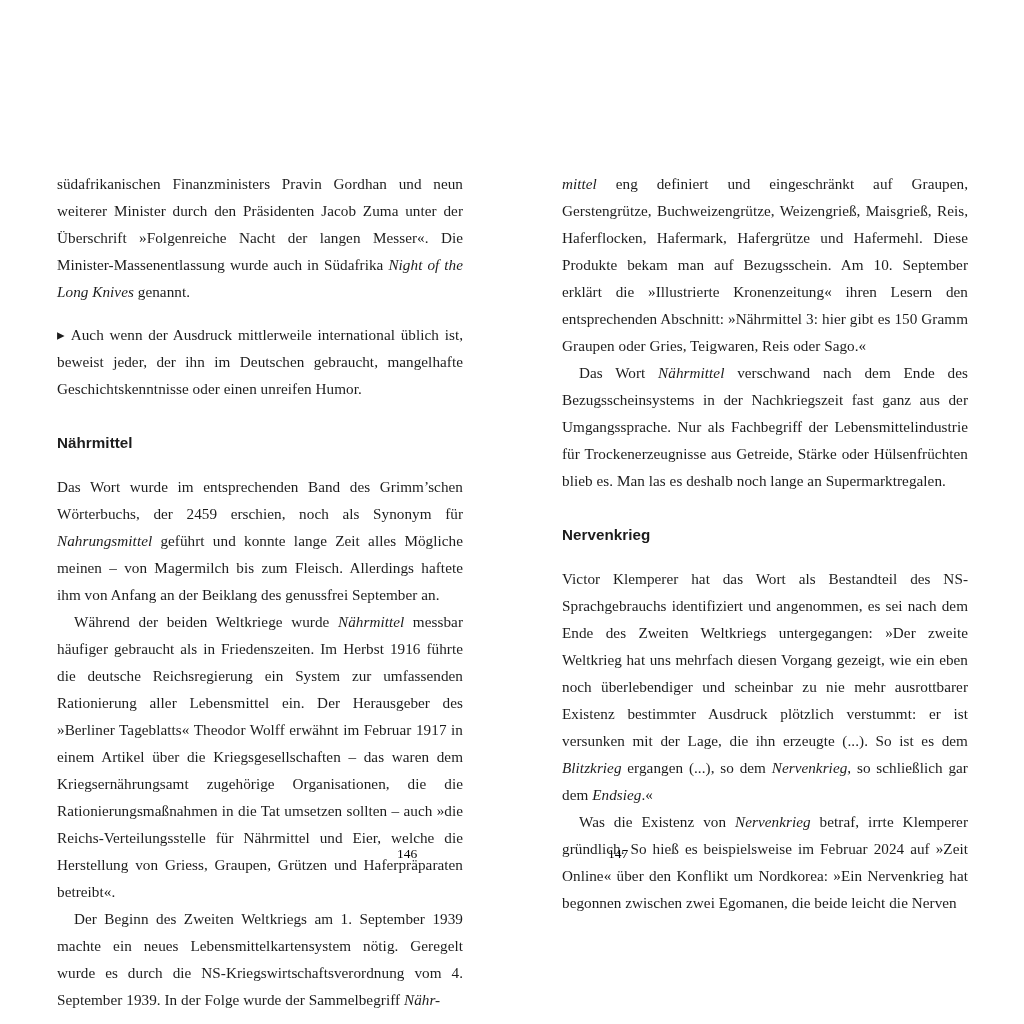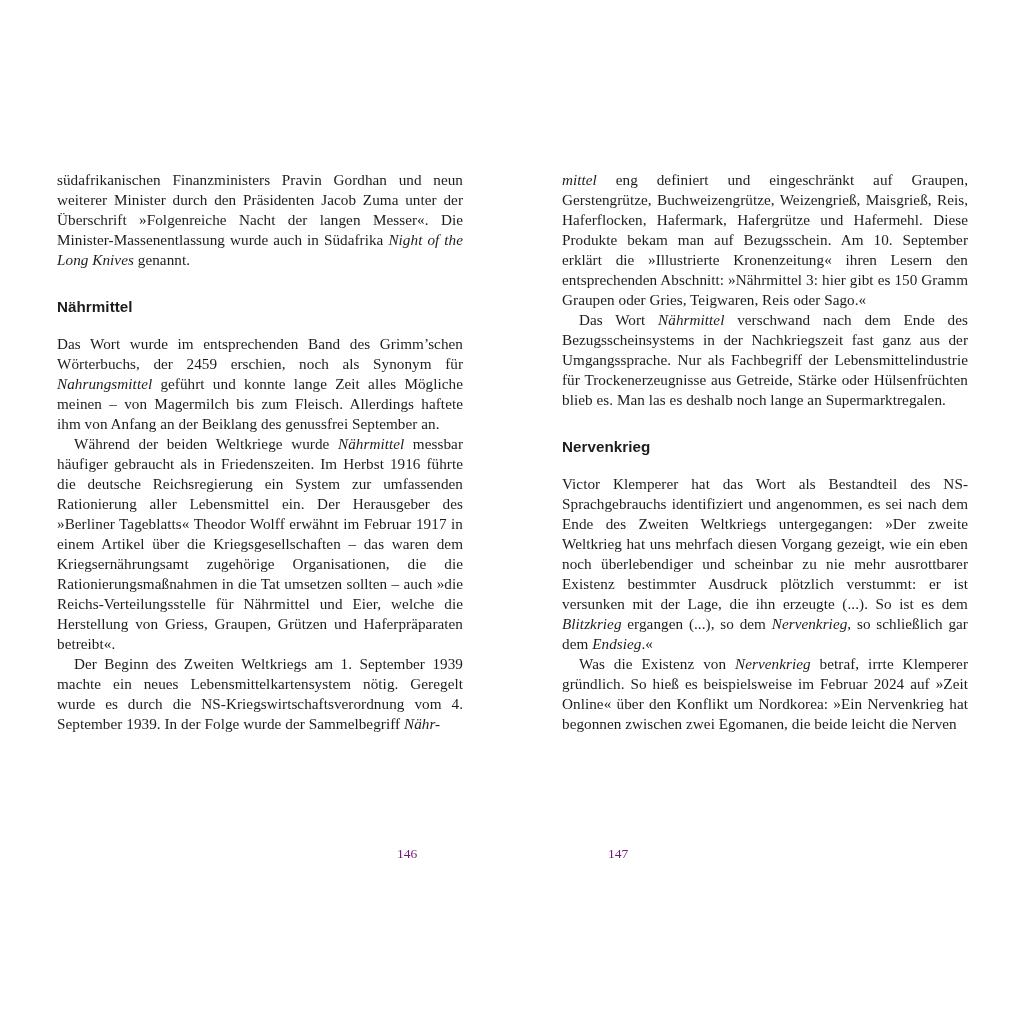"südafrikanischen Finanzministers Pravin" .column { line-height: 20px -> 27px }
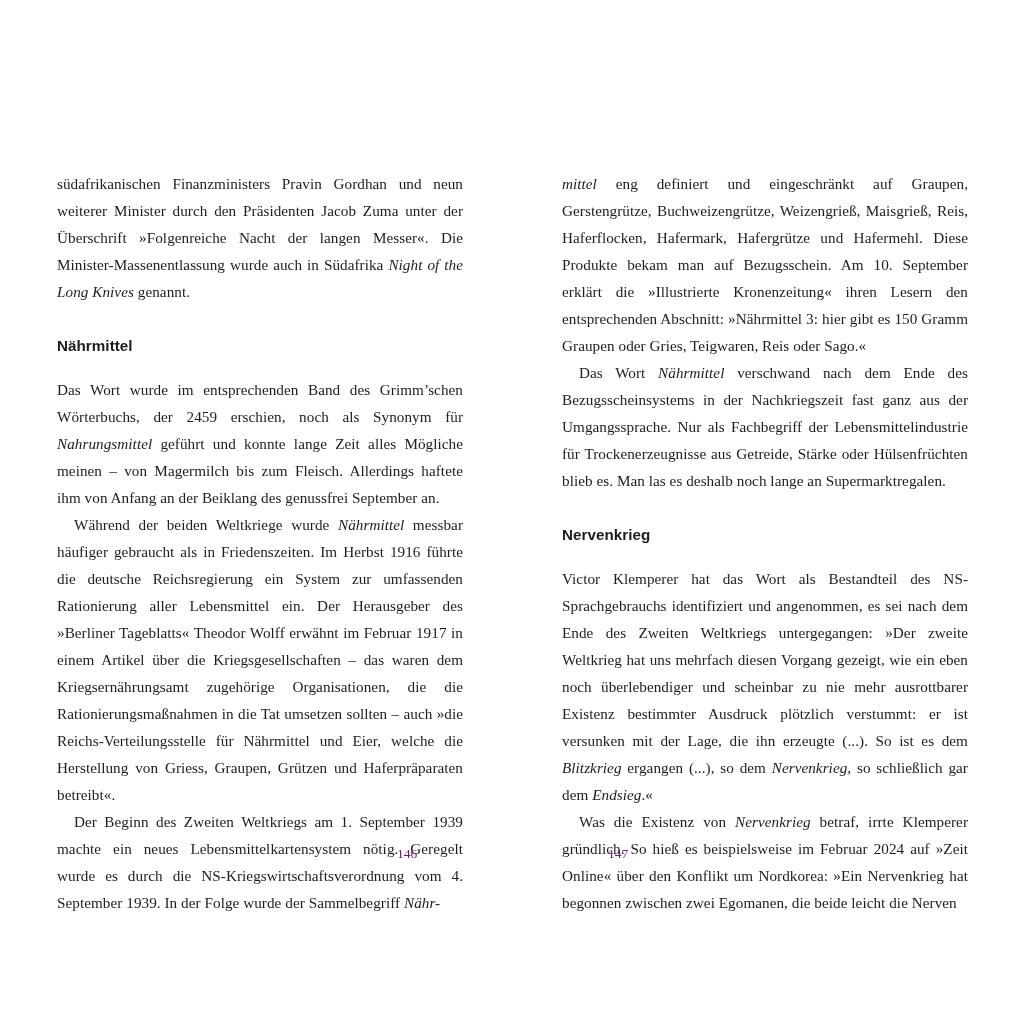"▸ Auch wenn der Ausdruck" div.comment { html: none -> <div><span>▸</span><span>Auch wenn der Ausdruck mittlerweile international üblich ist, beweist jeder, der ihn im Deutschen gebraucht, mangelhafte Geschichtskenntnisse oder einen unreifen Humor.</span></div> }
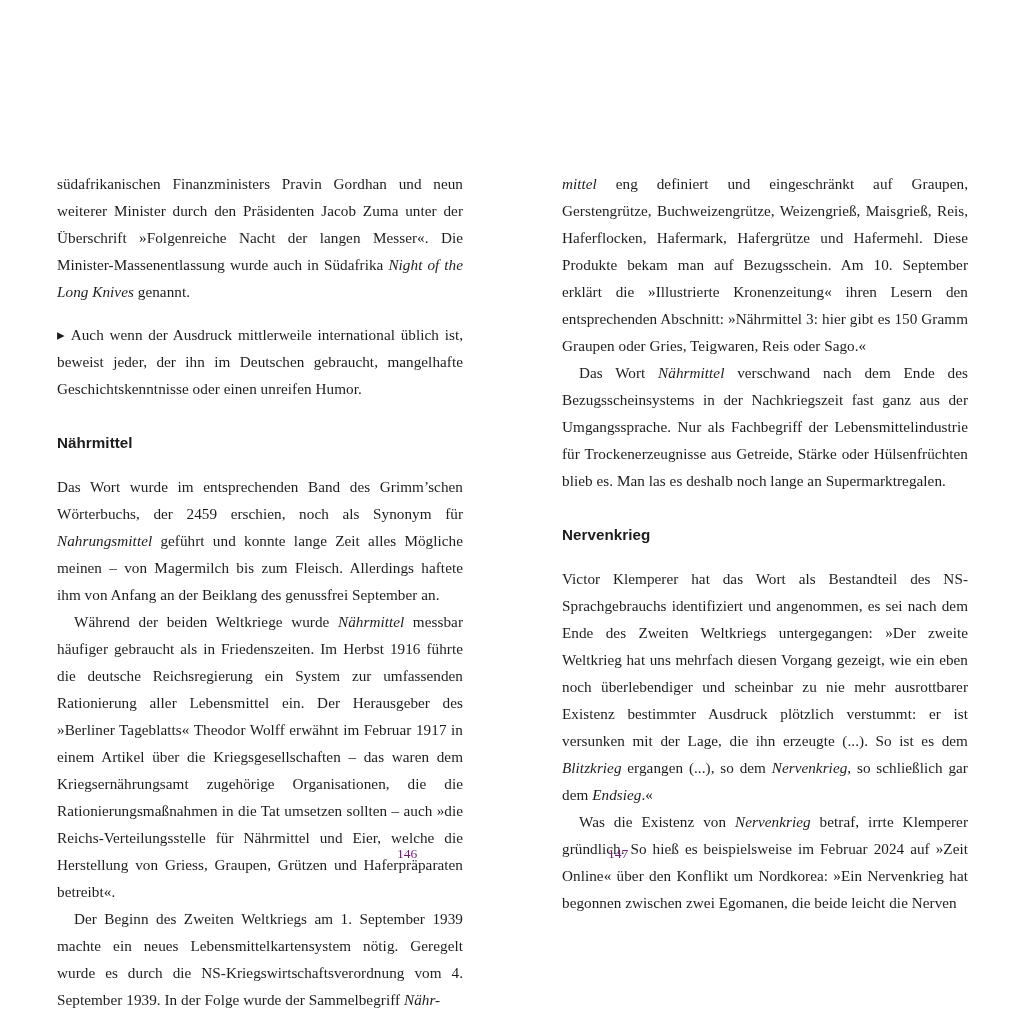"146" .folio { color: #701a75 -> #000000 }
